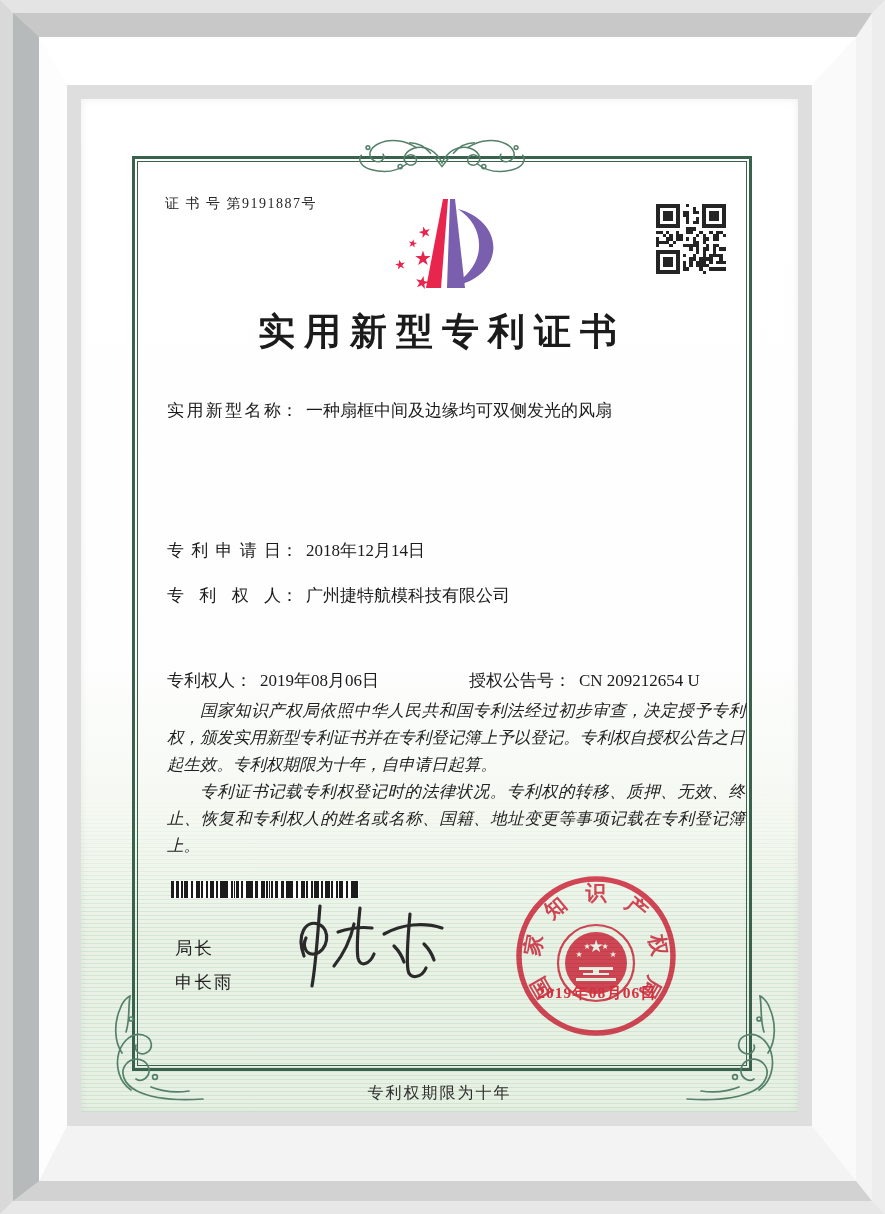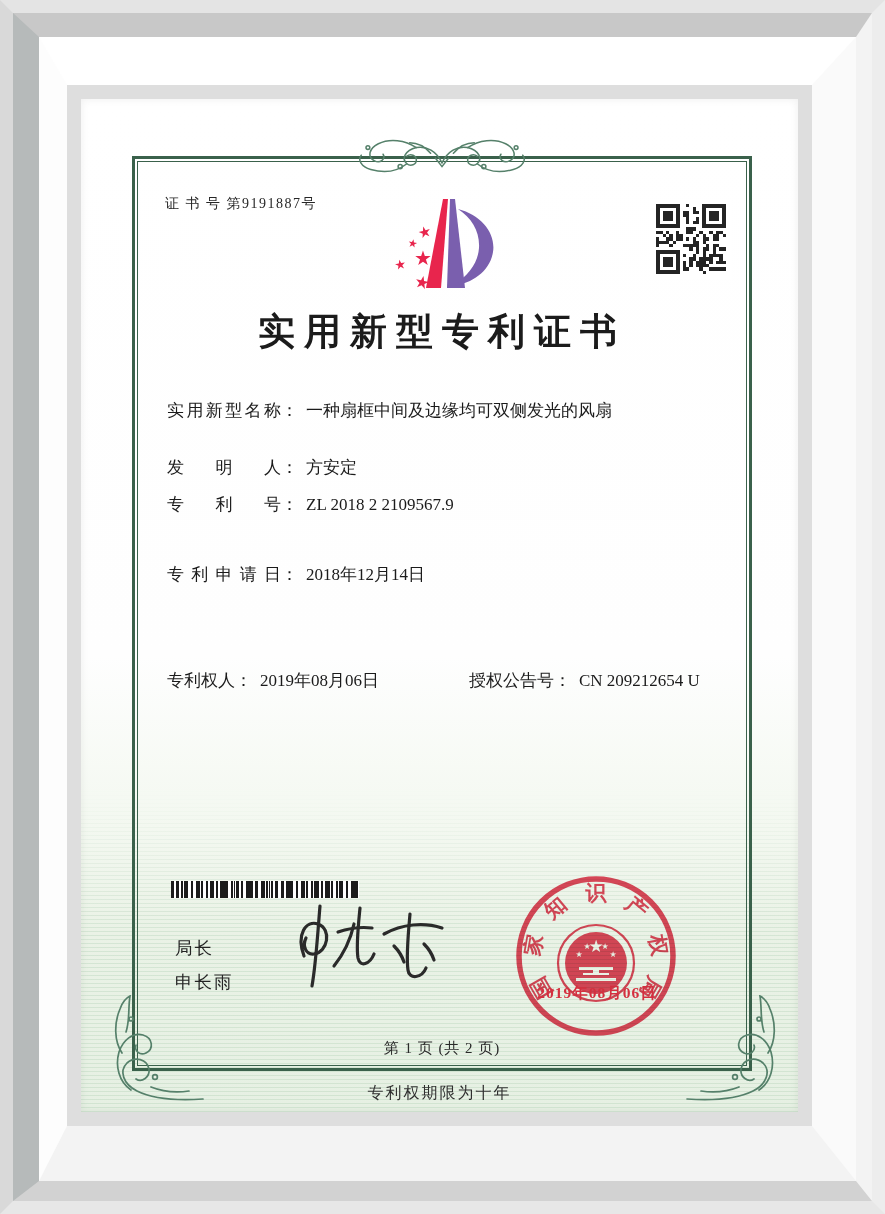"发明人： 方安定" div.abs { html: <div> <span>发明人</span><span>：</span><span>方安定</span> </div> -> none }
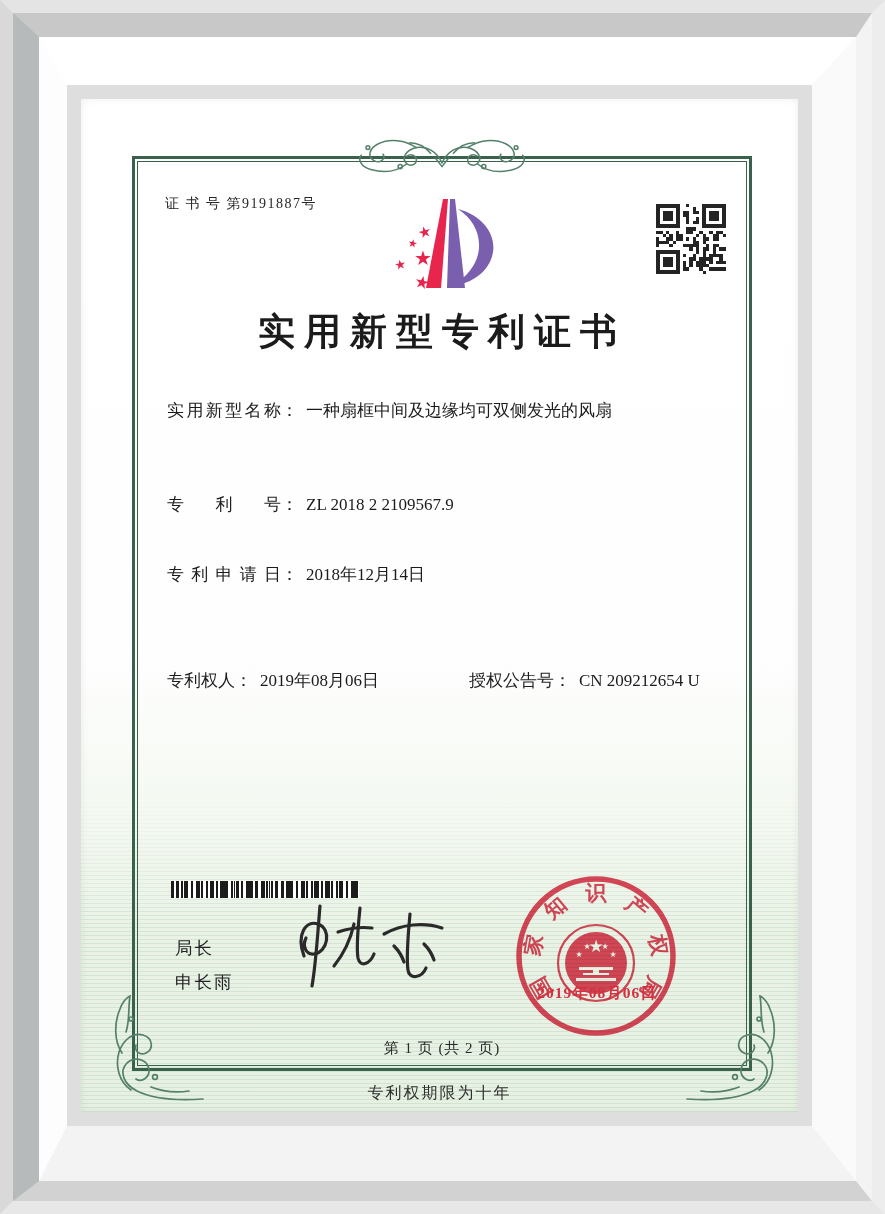"专利号： ZL 2018 2 2109567.9" div.abs { html: <div> <span>专利号</span><span>：</span><span>ZL 2018 2 2109567.9</span> </div> -> none }
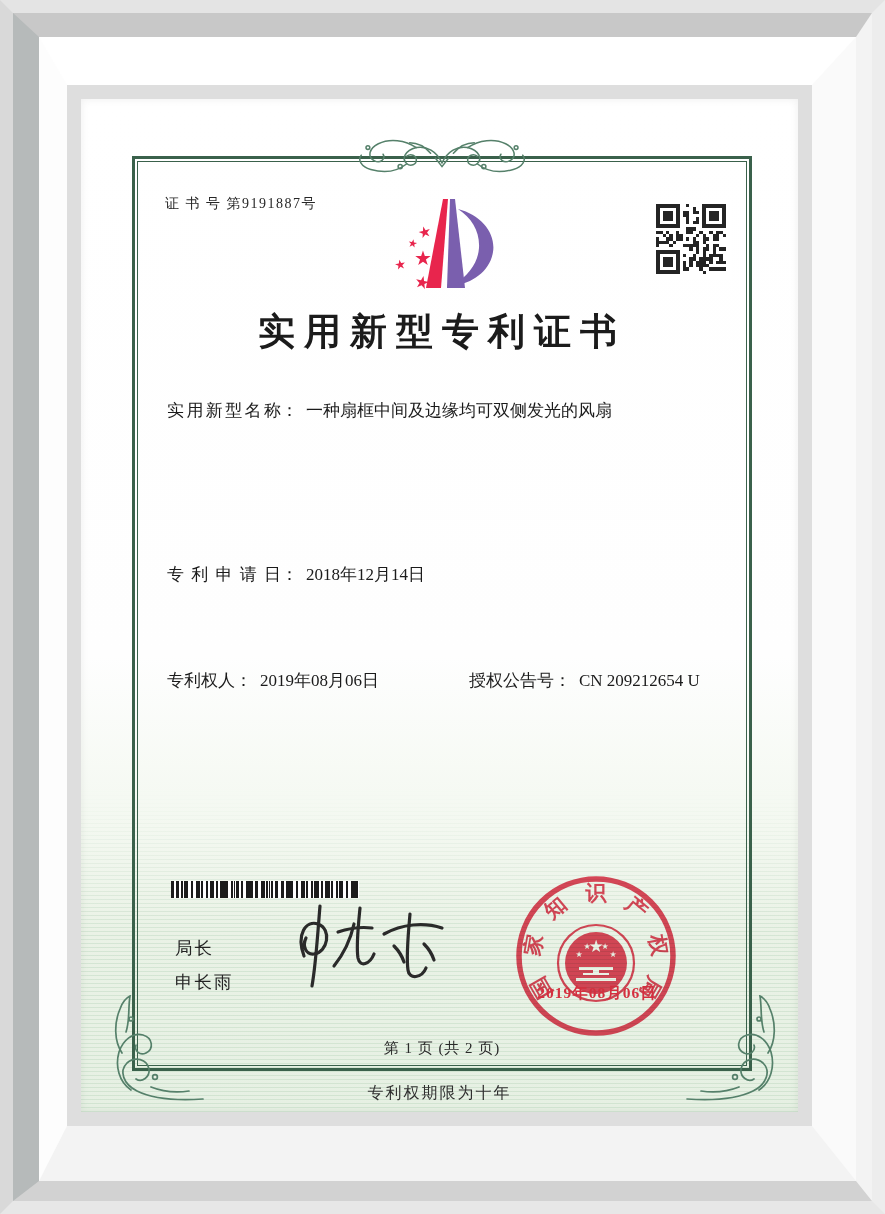"专利申请日： 2018年12月14日" div.abs { margin-top: 24px -> none }
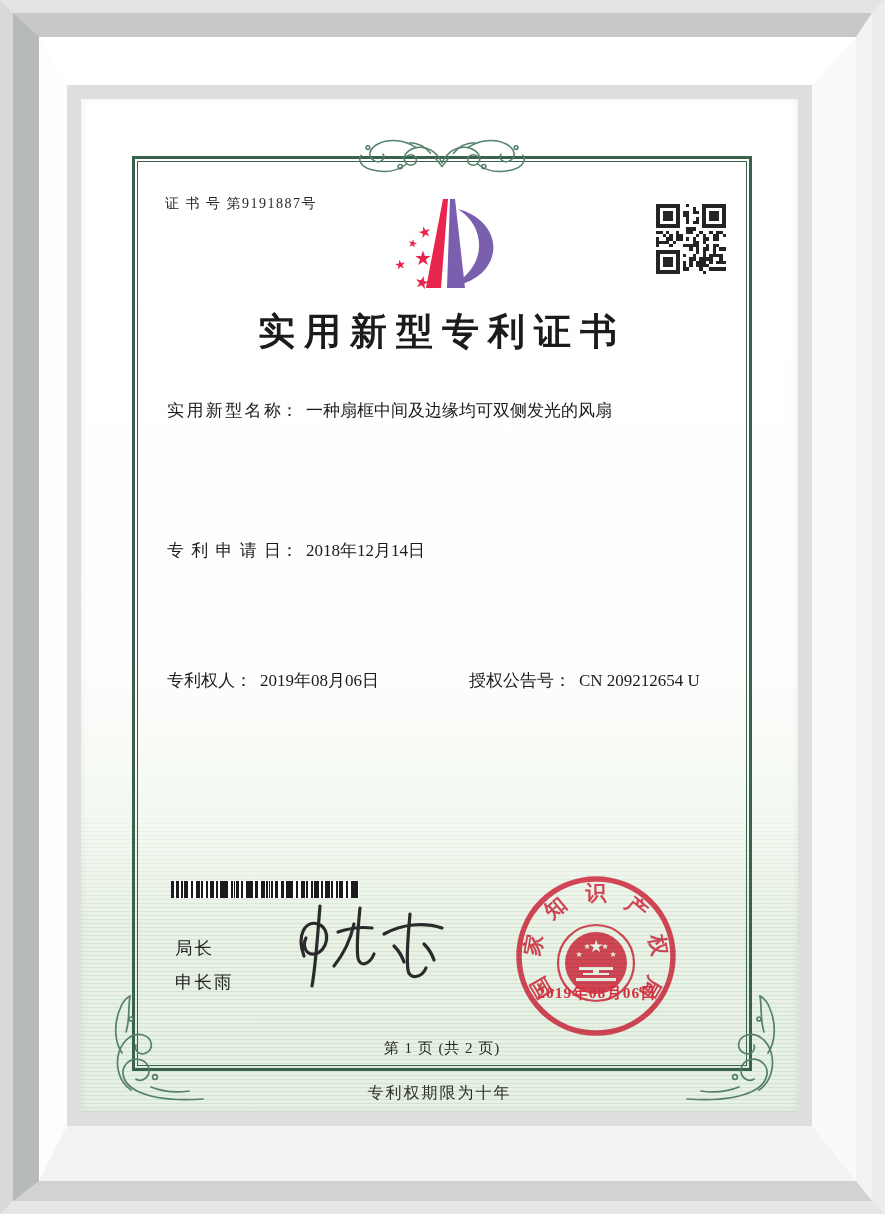"专利权人： 广州捷特航模科技有限公司" div.abs { html: none -> <div> <span>专利权人</span><span>：</span><span>广州捷特航模科技有限公司</span> </div> }
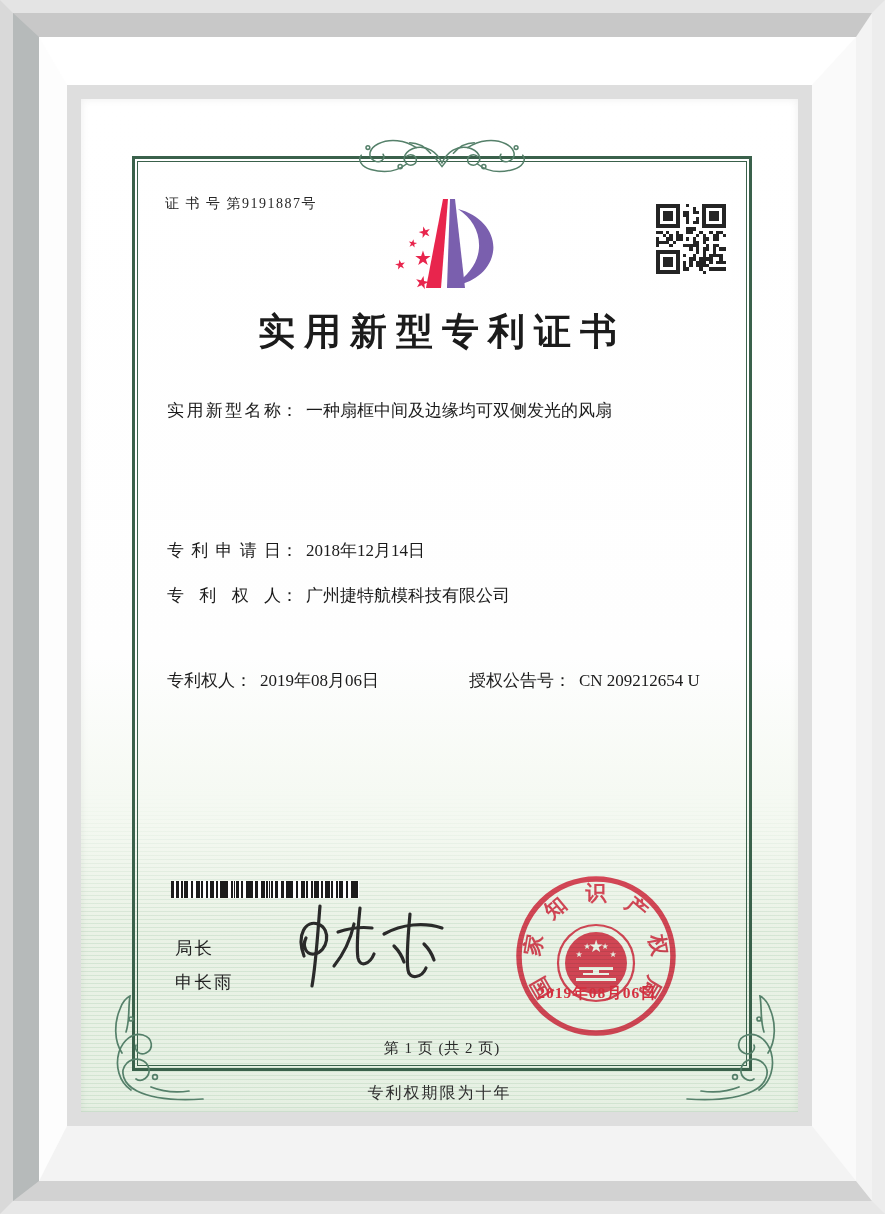"国家知识产权局依照中华人民共和国专利法经过初步审查，决定授予专利权，颁发实用新型" p { html: none -> <p>国家知识产权局依照中华人民共和国专利法经过初步审查，决定授予专利权，颁发实用新型专利证书并在专利登记簿上予以登记。专利权自授权公告之日起生效。专利权期限为十年，自申请日起算。</p> }
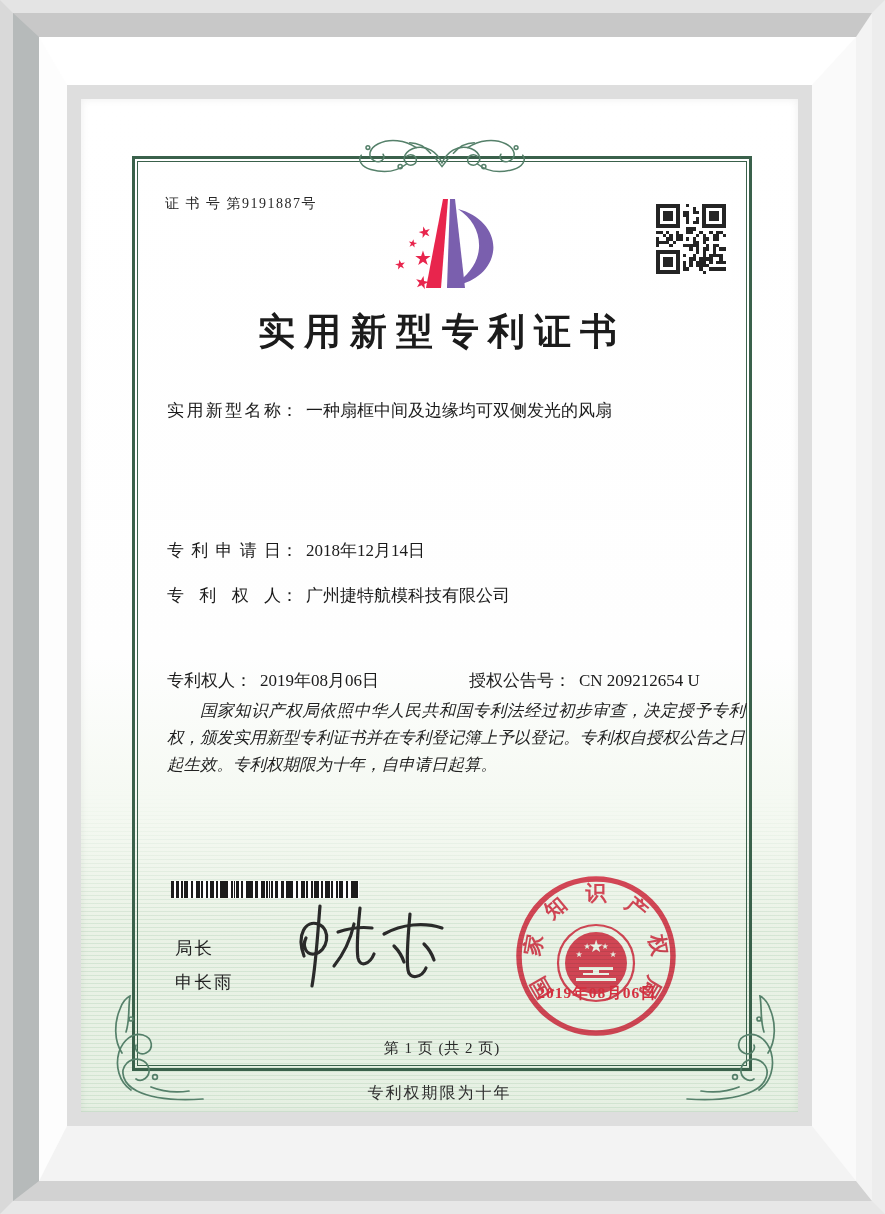"专利证书记载专利权登记时的法律状况。专利权的转移、质押、无效、终止、恢复和专利权" p { html: none -> <p>专利证书记载专利权登记时的法律状况。专利权的转移、质押、无效、终止、恢复和专利权人的姓名或名称、国籍、地址变更等事项记载在专利登记簿上。</p> }
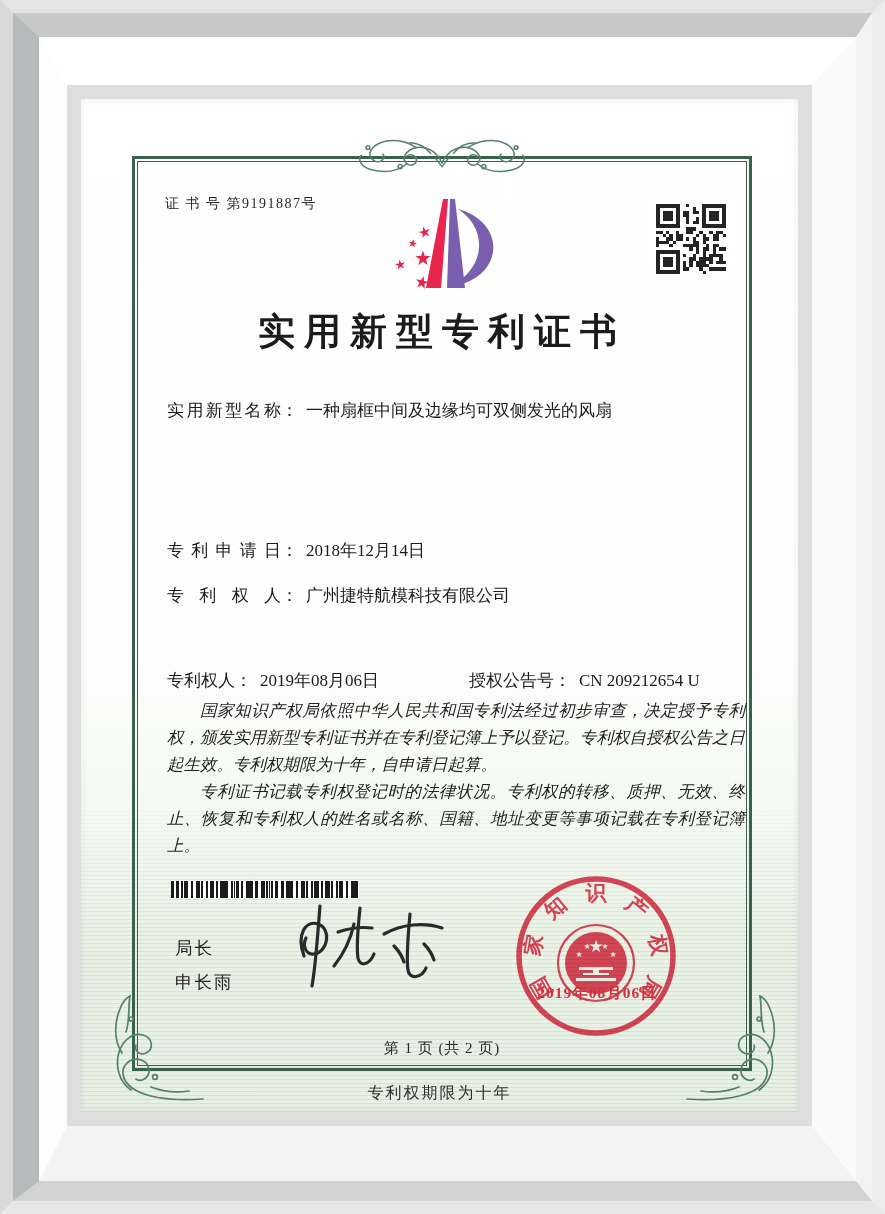"第 1 页 (共 2" div.abs { html: <div>第 1 页 (共 2 页)</div> -> none }
